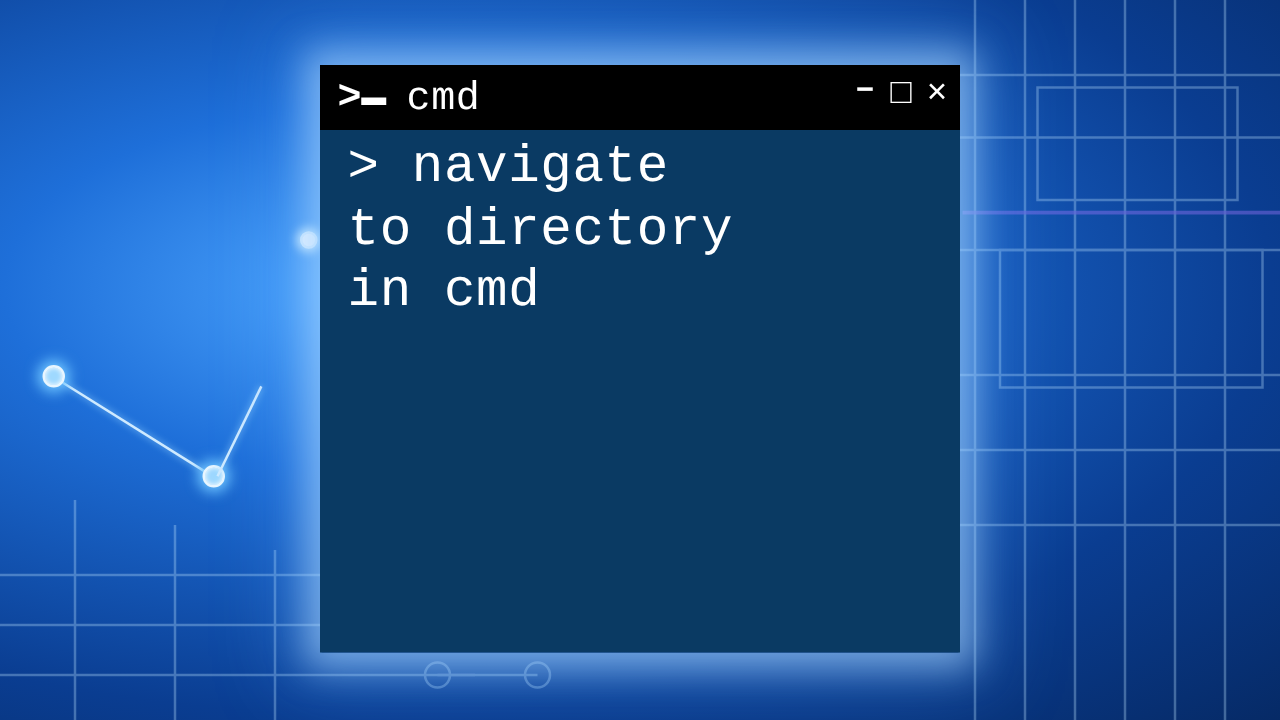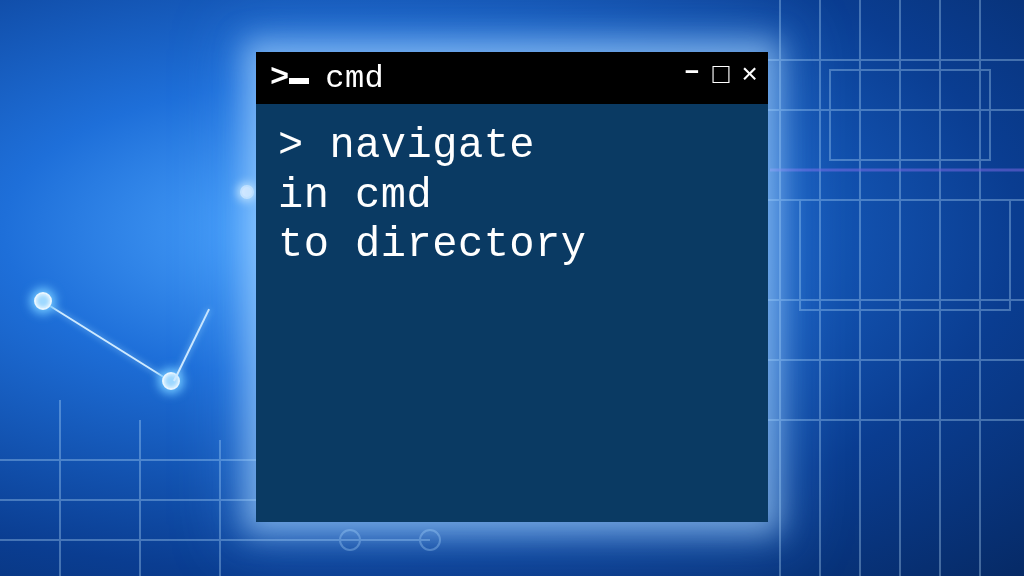"> navigate" .terminal-body { padding: 18px 22px -> 6px 22px }
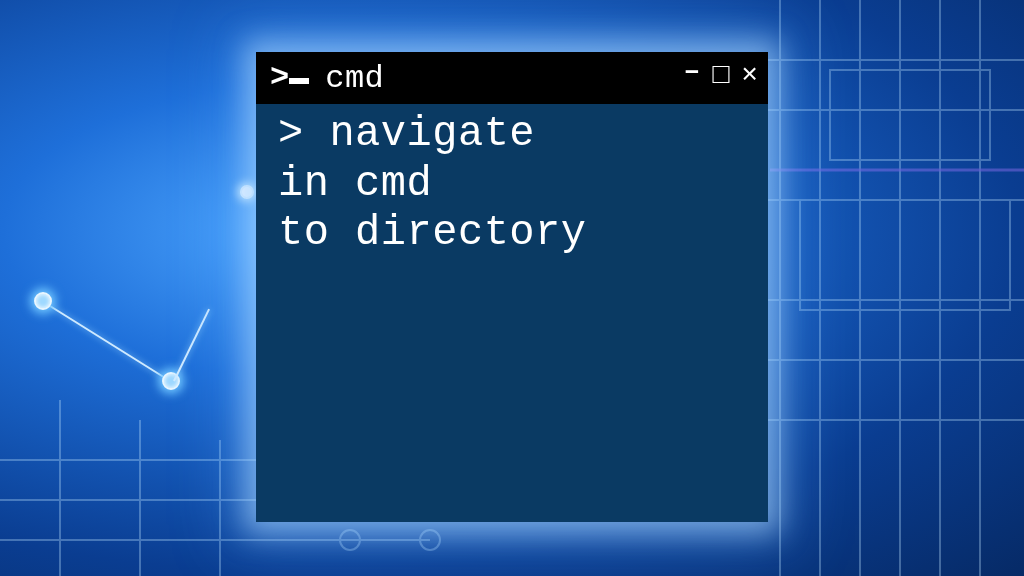"in cmd" div.line { order: before "to directory" -> after "to directory" }
